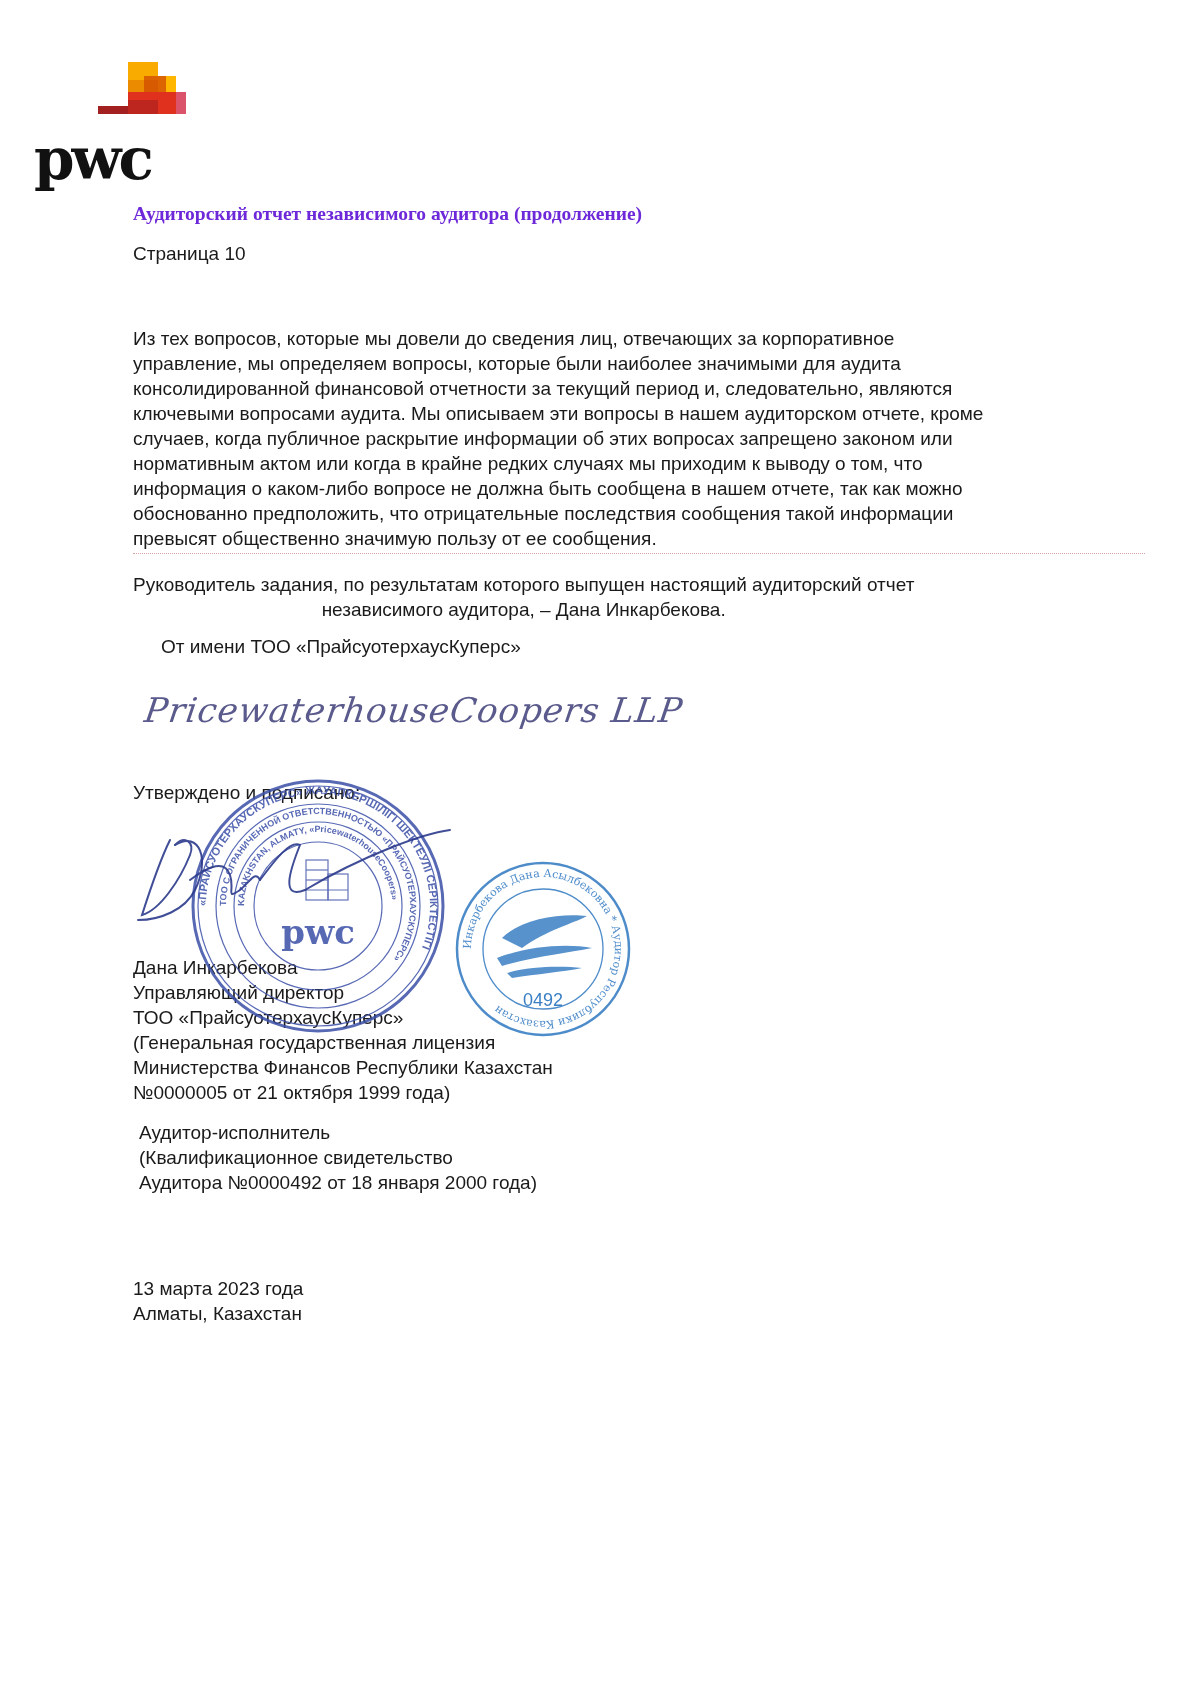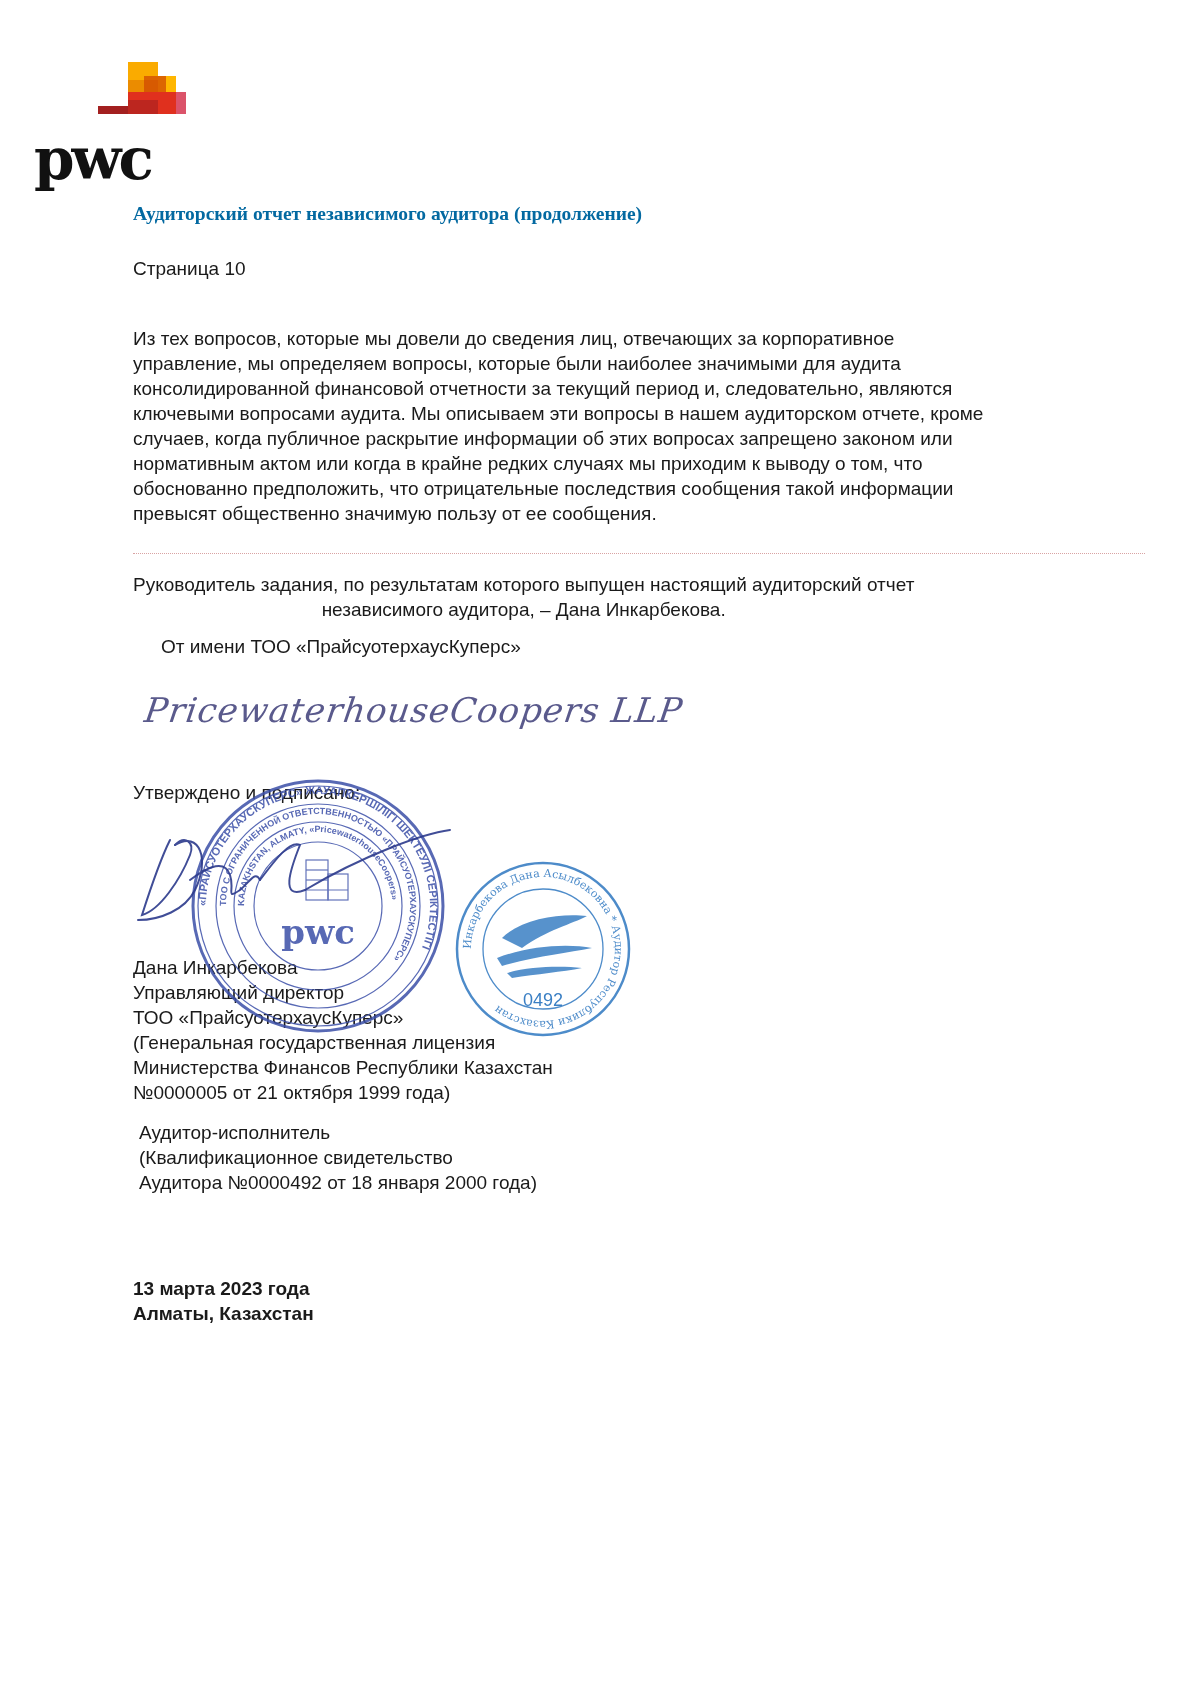"Аудиторский отчет независимого аудитора" .title { color: #0369a1 -> #6d28d9 }
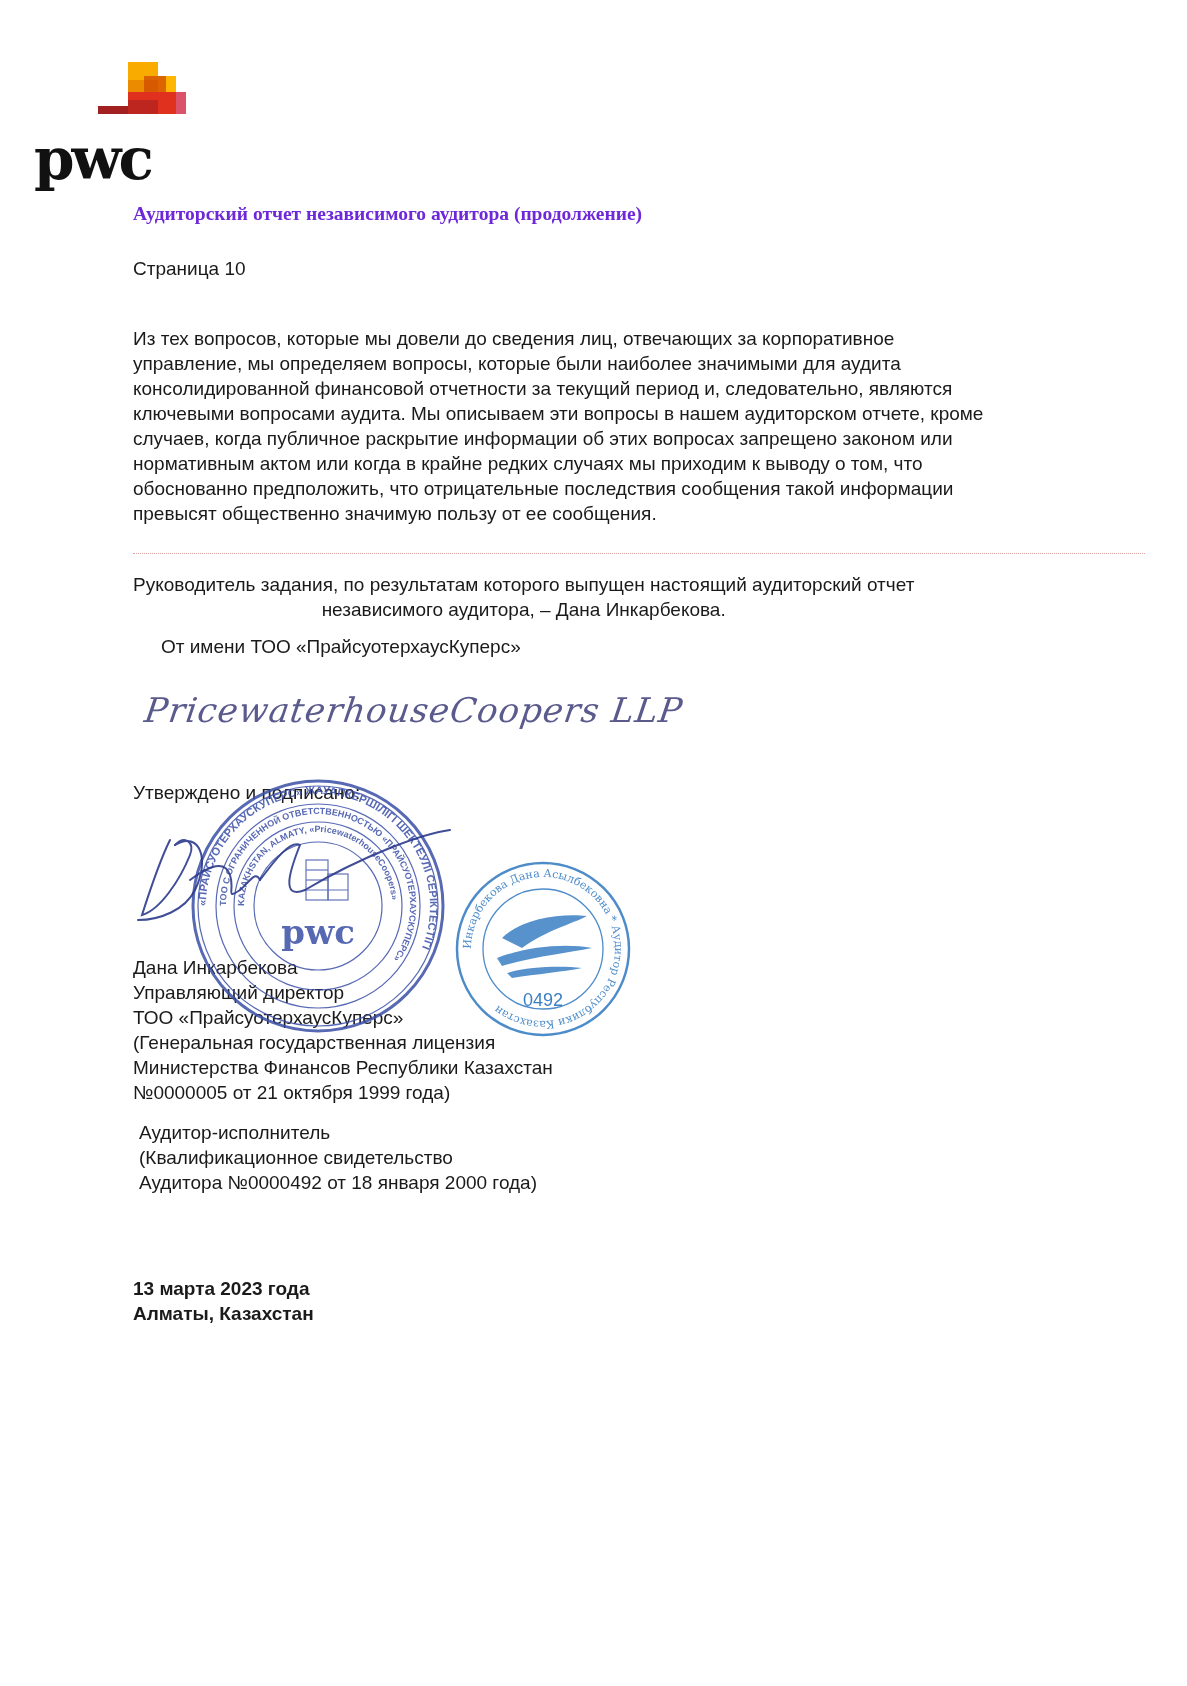"Страница 10" .page-no { top: 256px -> 241px }
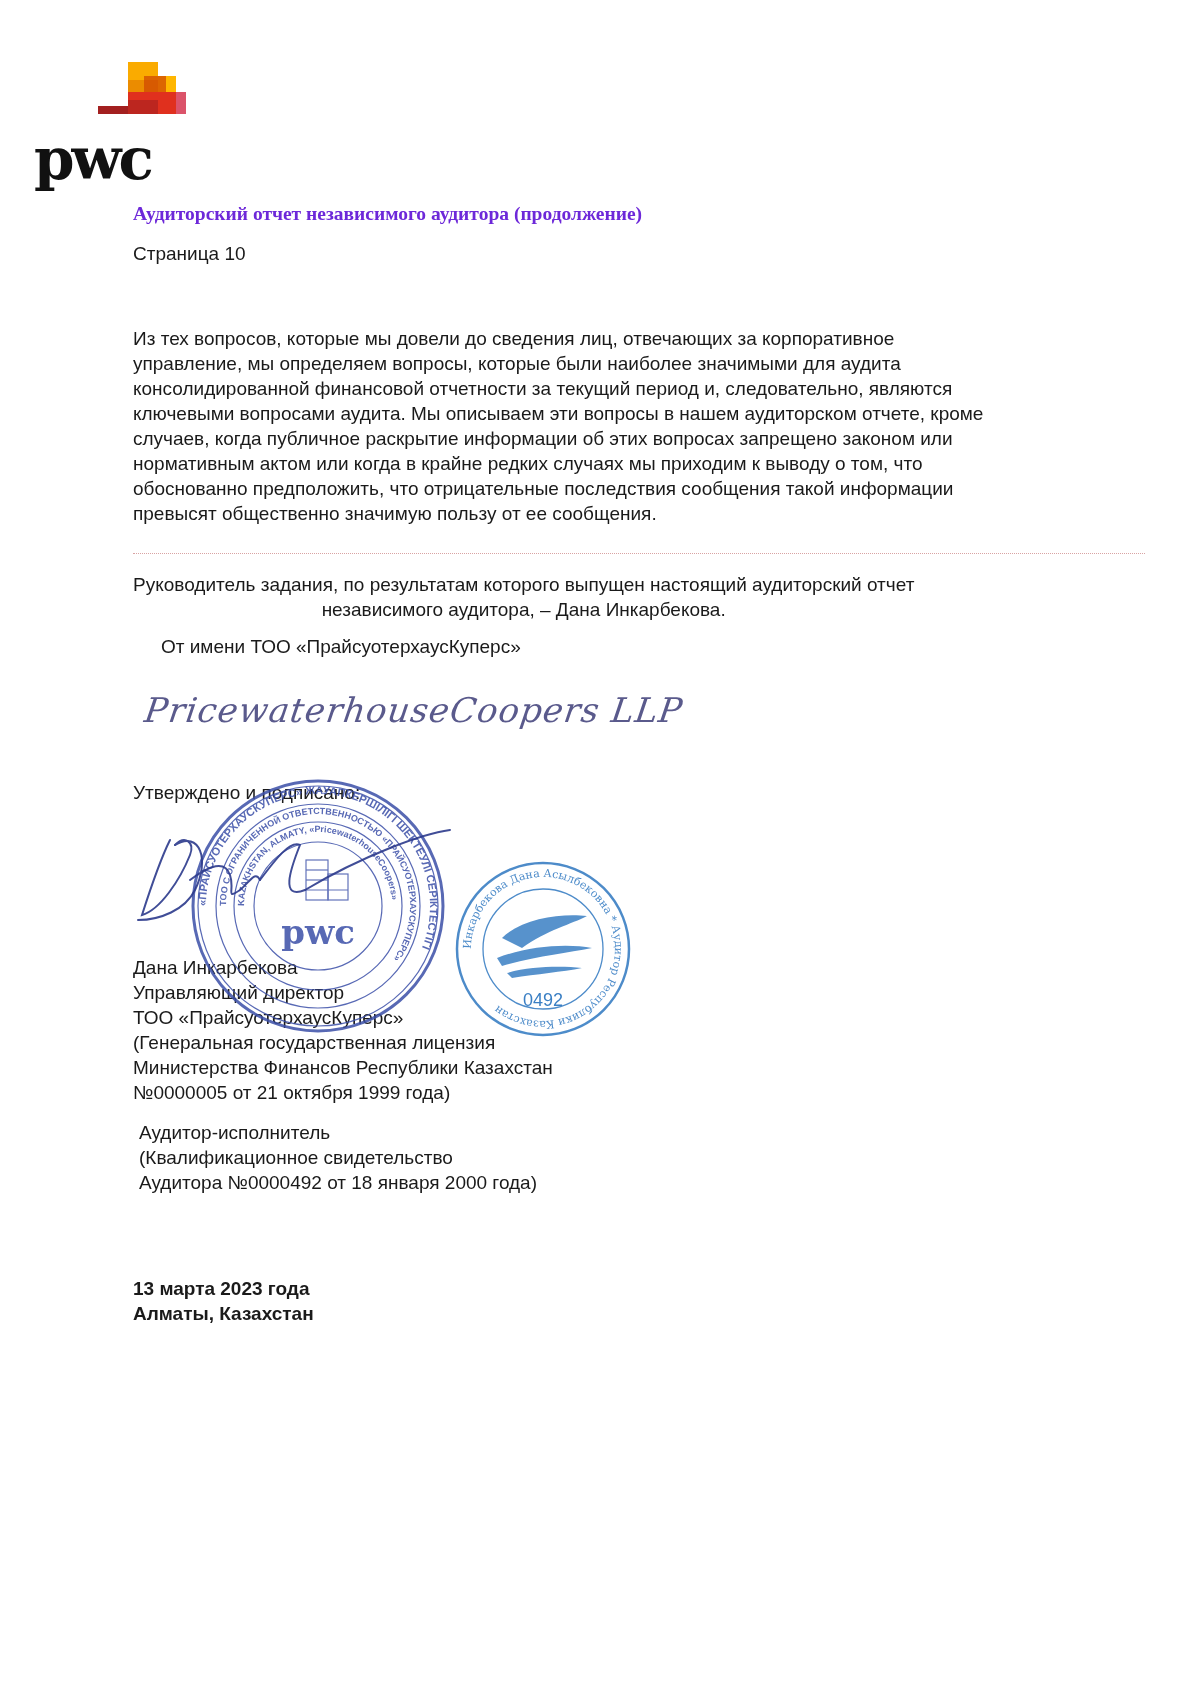"информация о каком-либо вопросе не" span.ln { html: none -> <span>информация о каком-либо вопросе не должна быть сообщена в нашем отчете, так как можно</span> }
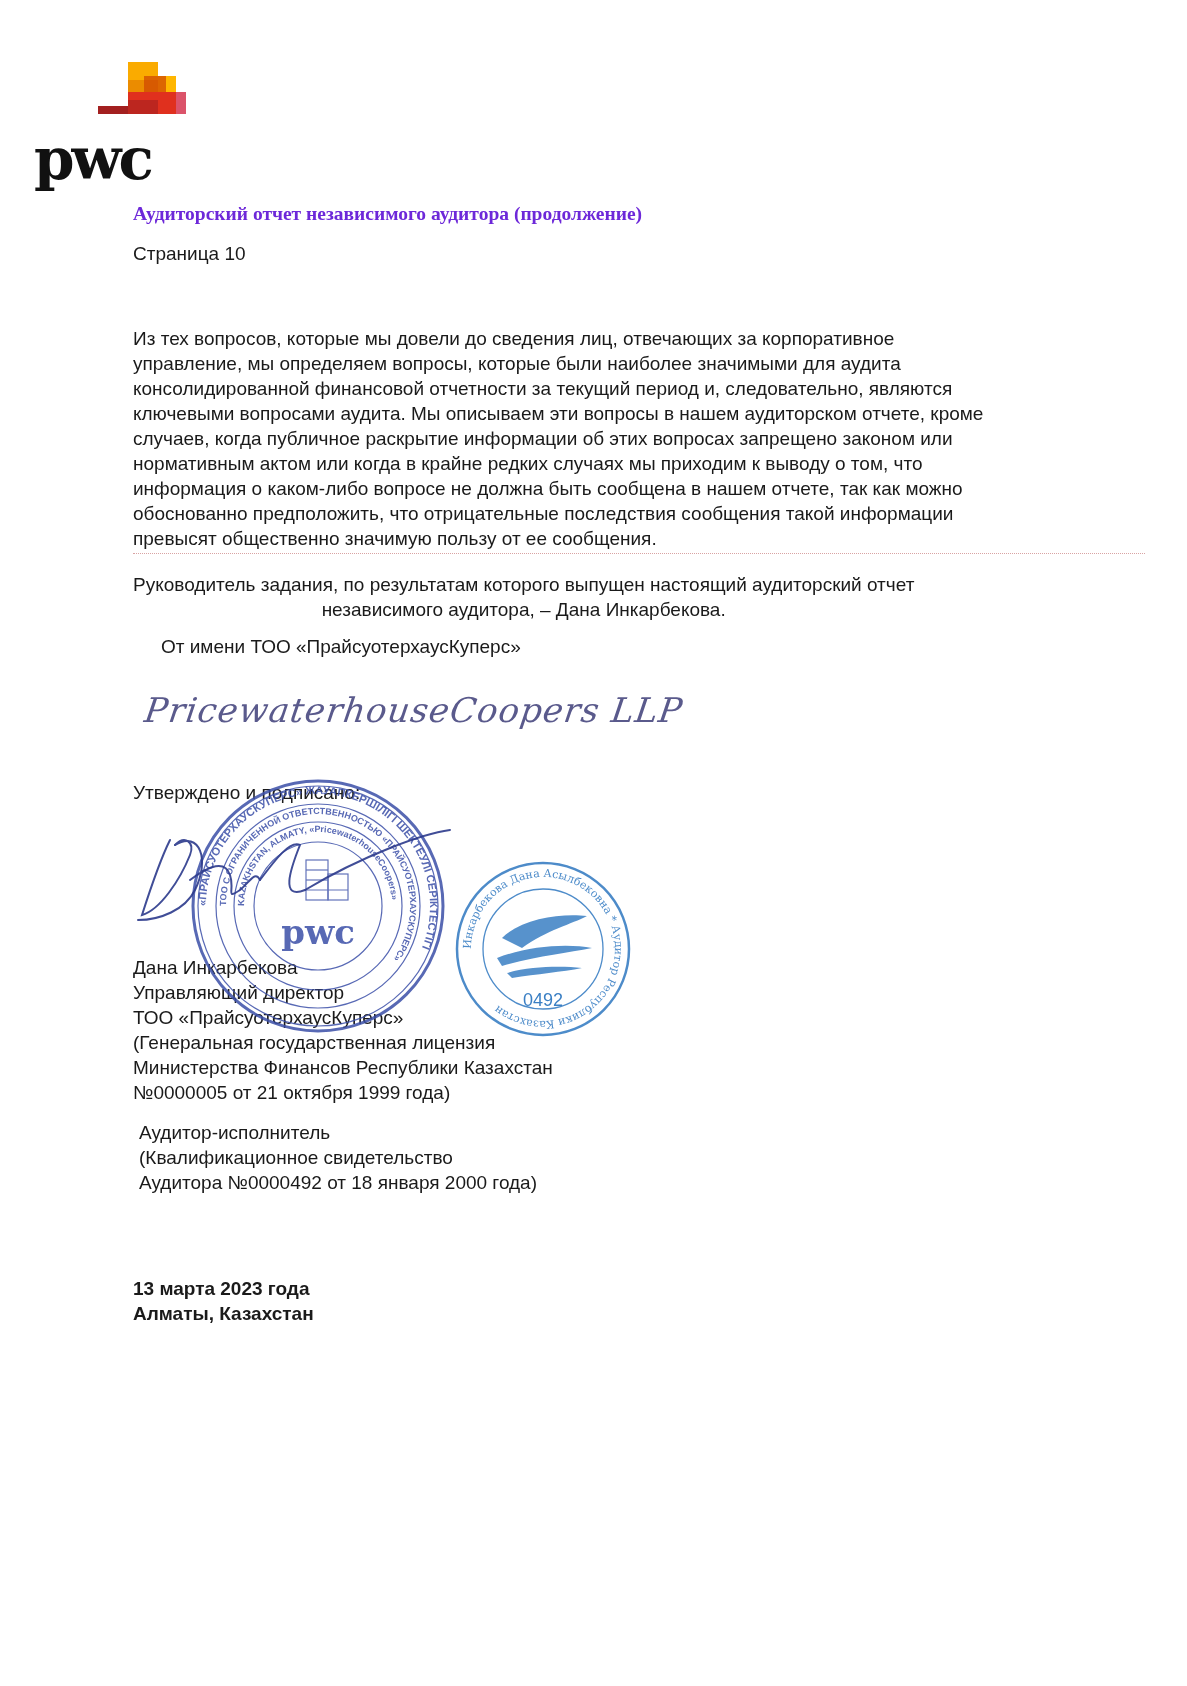"13 марта 2023 года" .dateplace .ln { font-weight: bold -> none }
